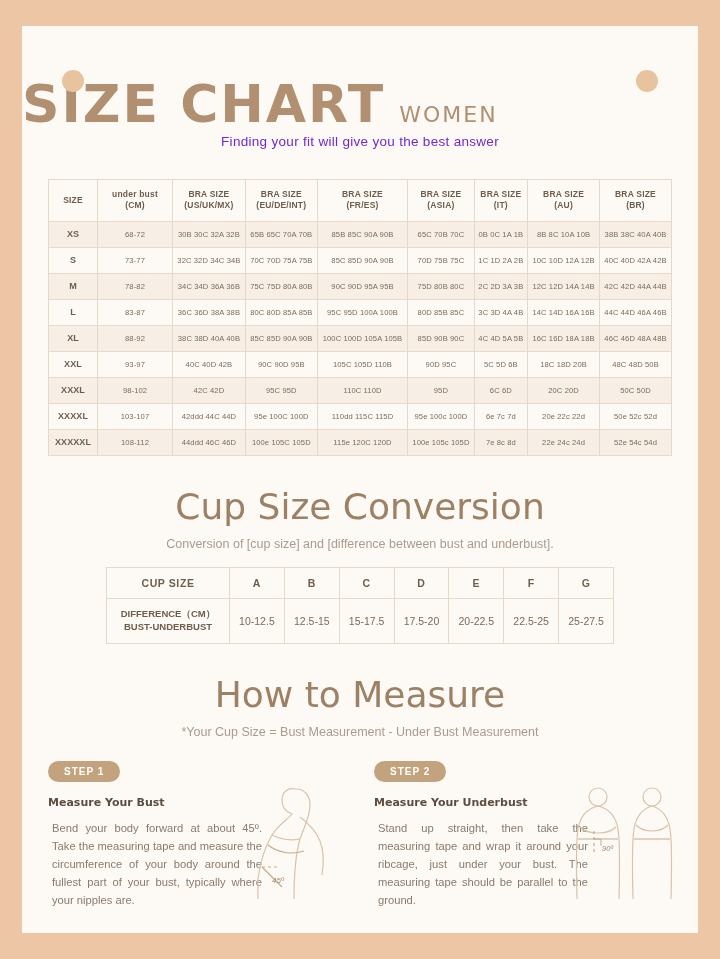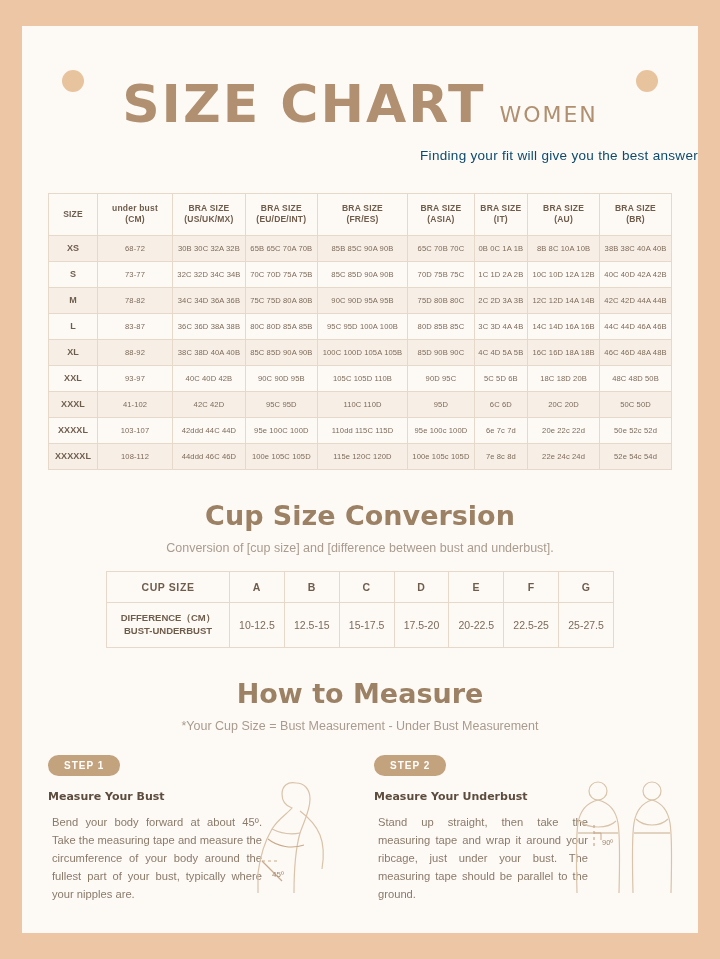"SIZE CHART" .title-line { justify-content: center -> flex-start }
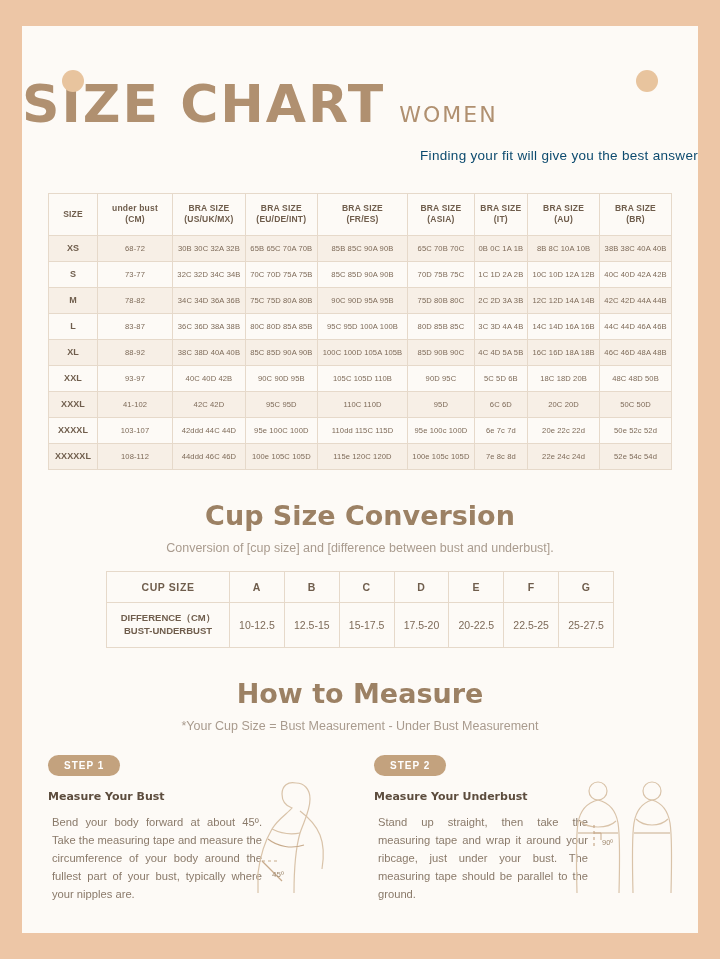"Finding your fit will give" .tagline { color: #0c4a6e -> #6d28d9; margin-top: 14px -> none; text-align: right -> none }
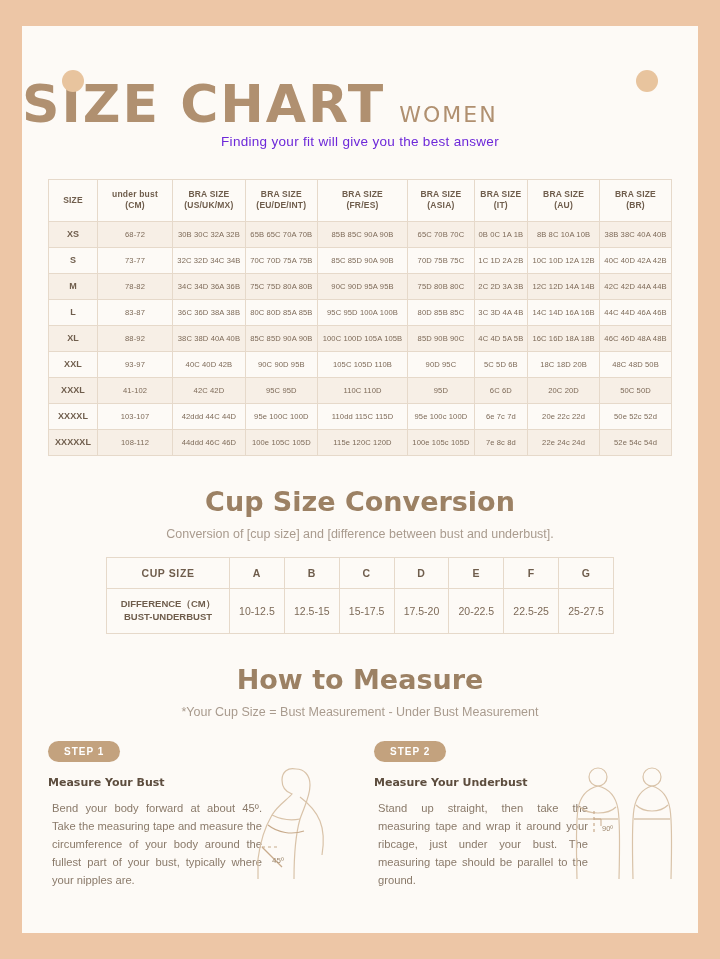"41-102" td { text: 41-102 -> 98-102 }
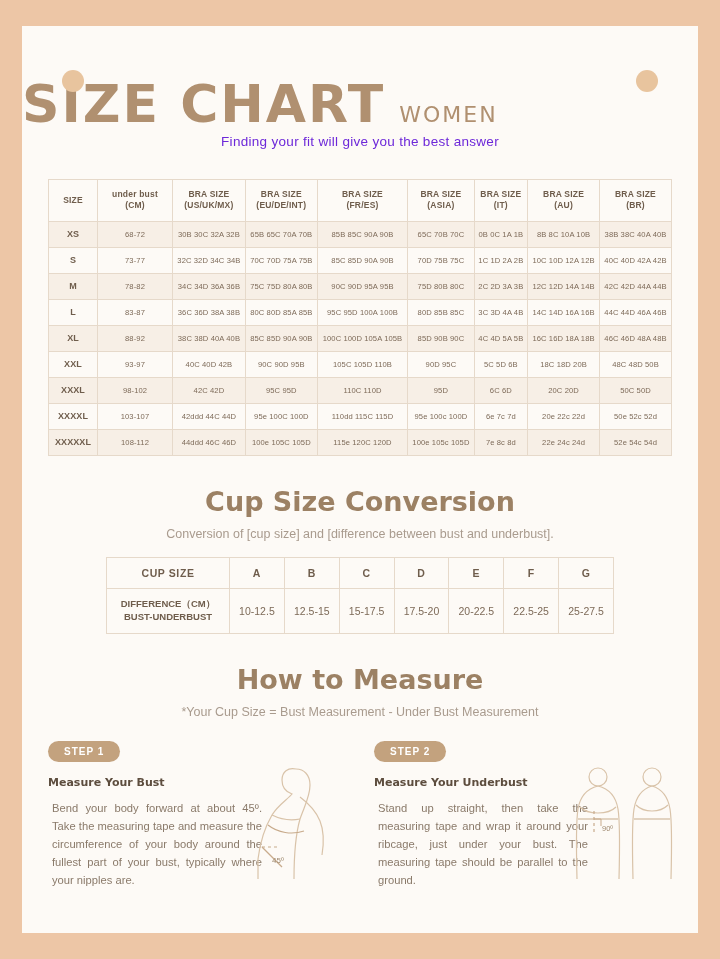"Cup Size Conversion" .sect-title { font-size: 27px -> 36px; font-weight: bold -> normal }
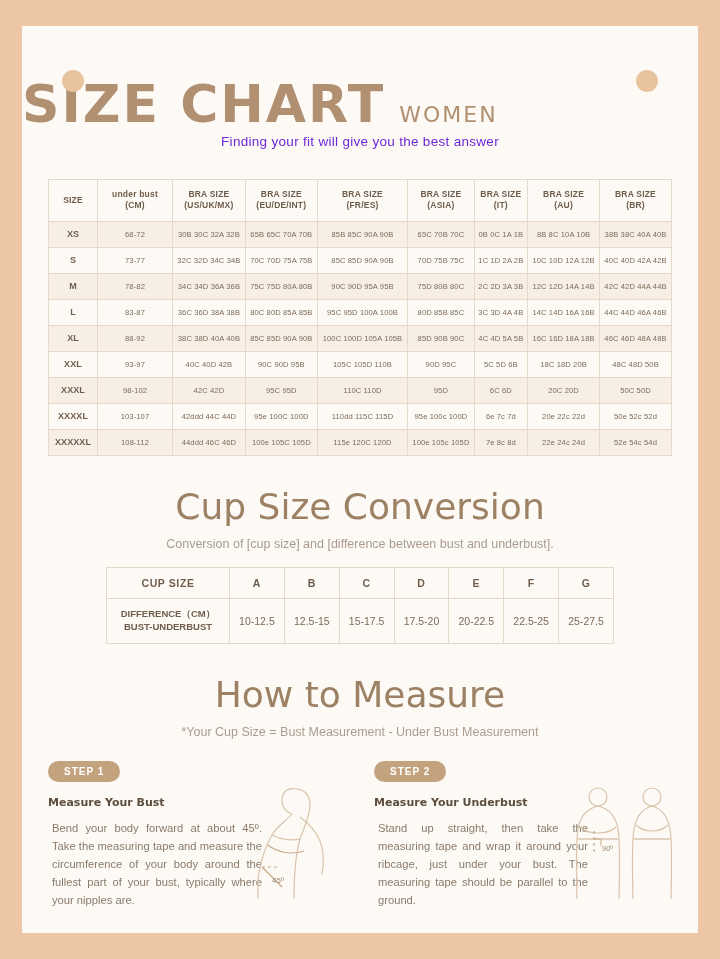"90º" .figure { font-style: none -> italic }
